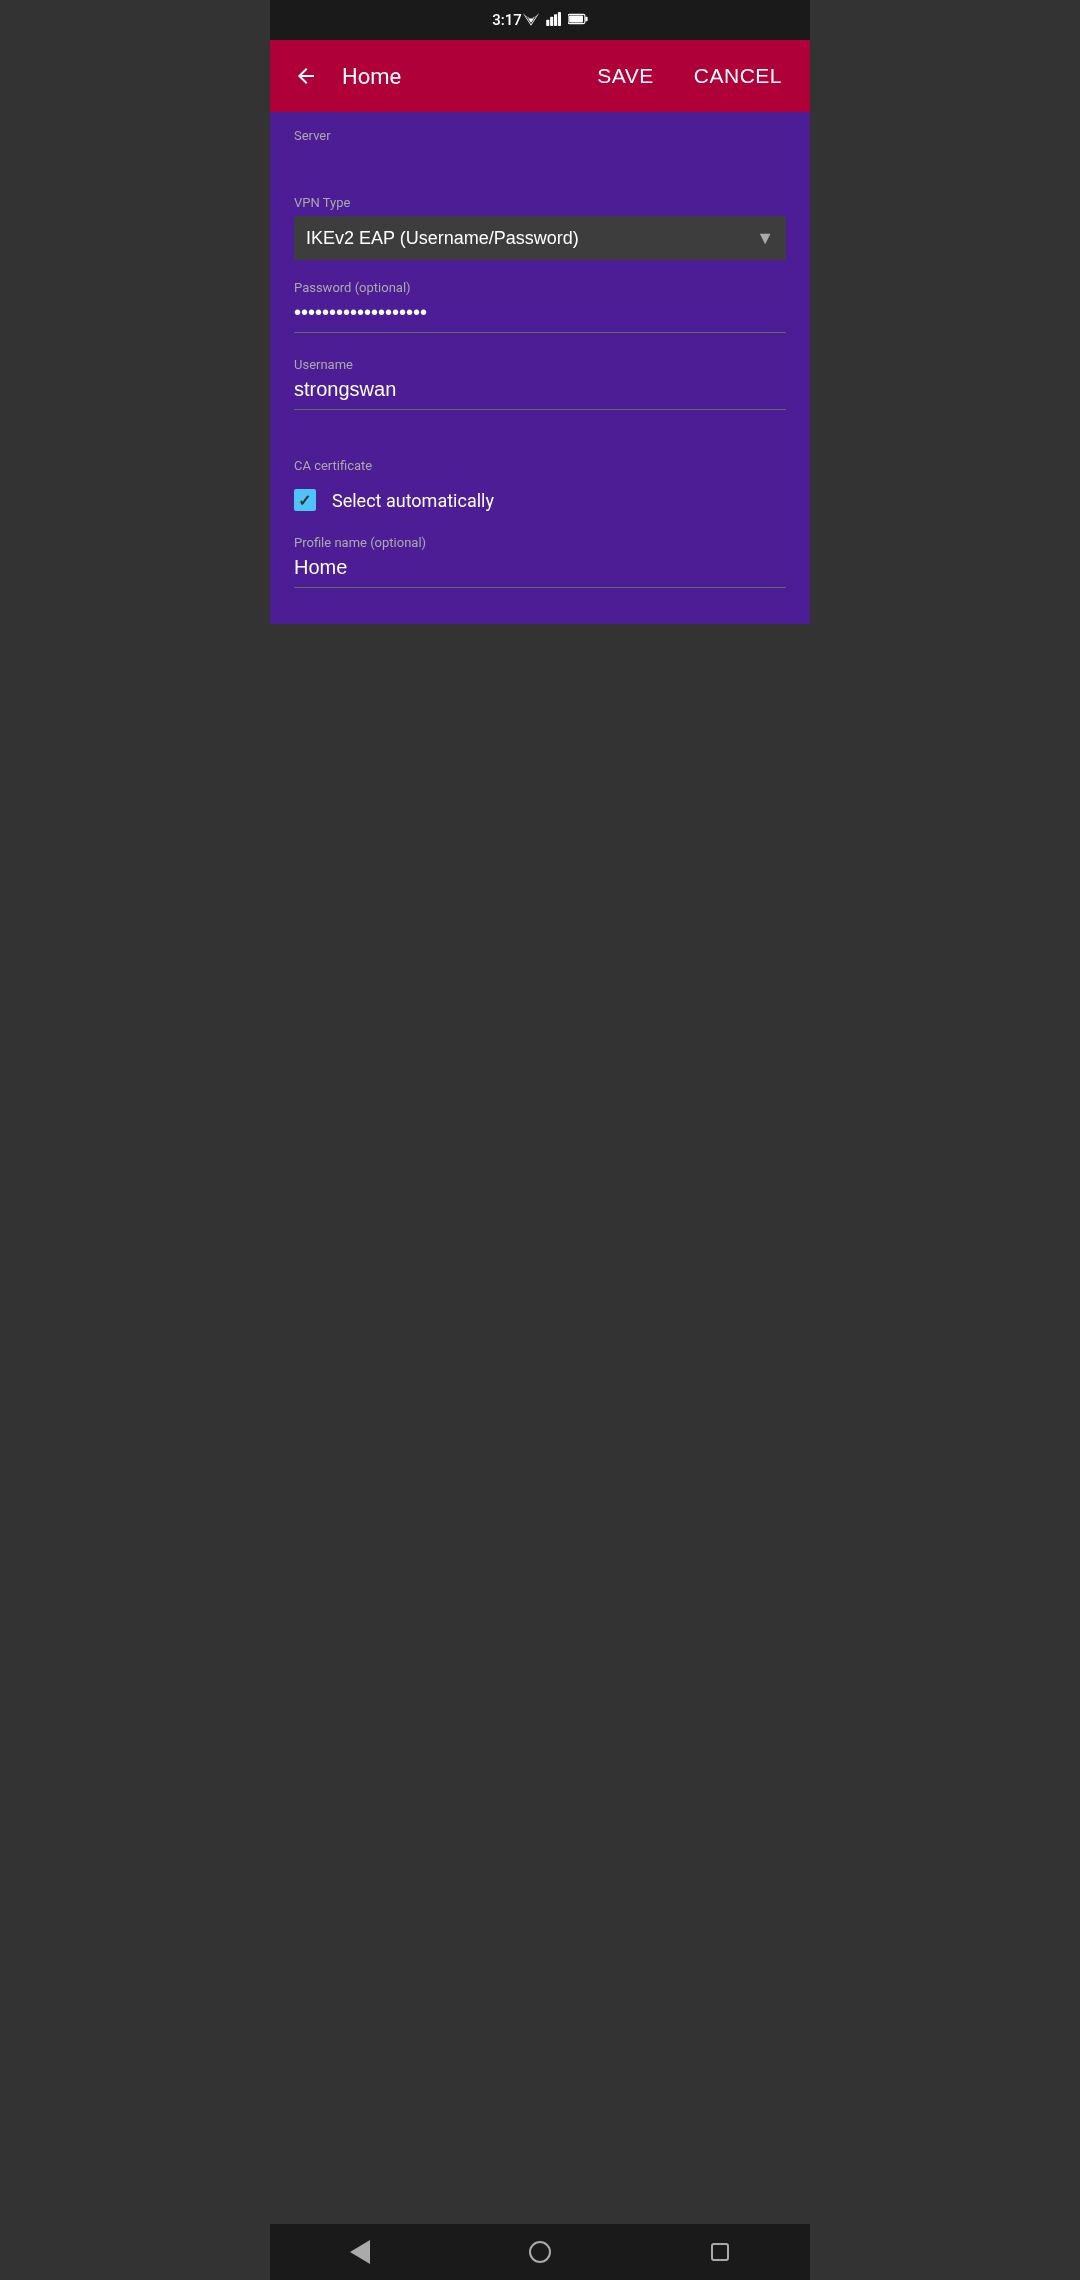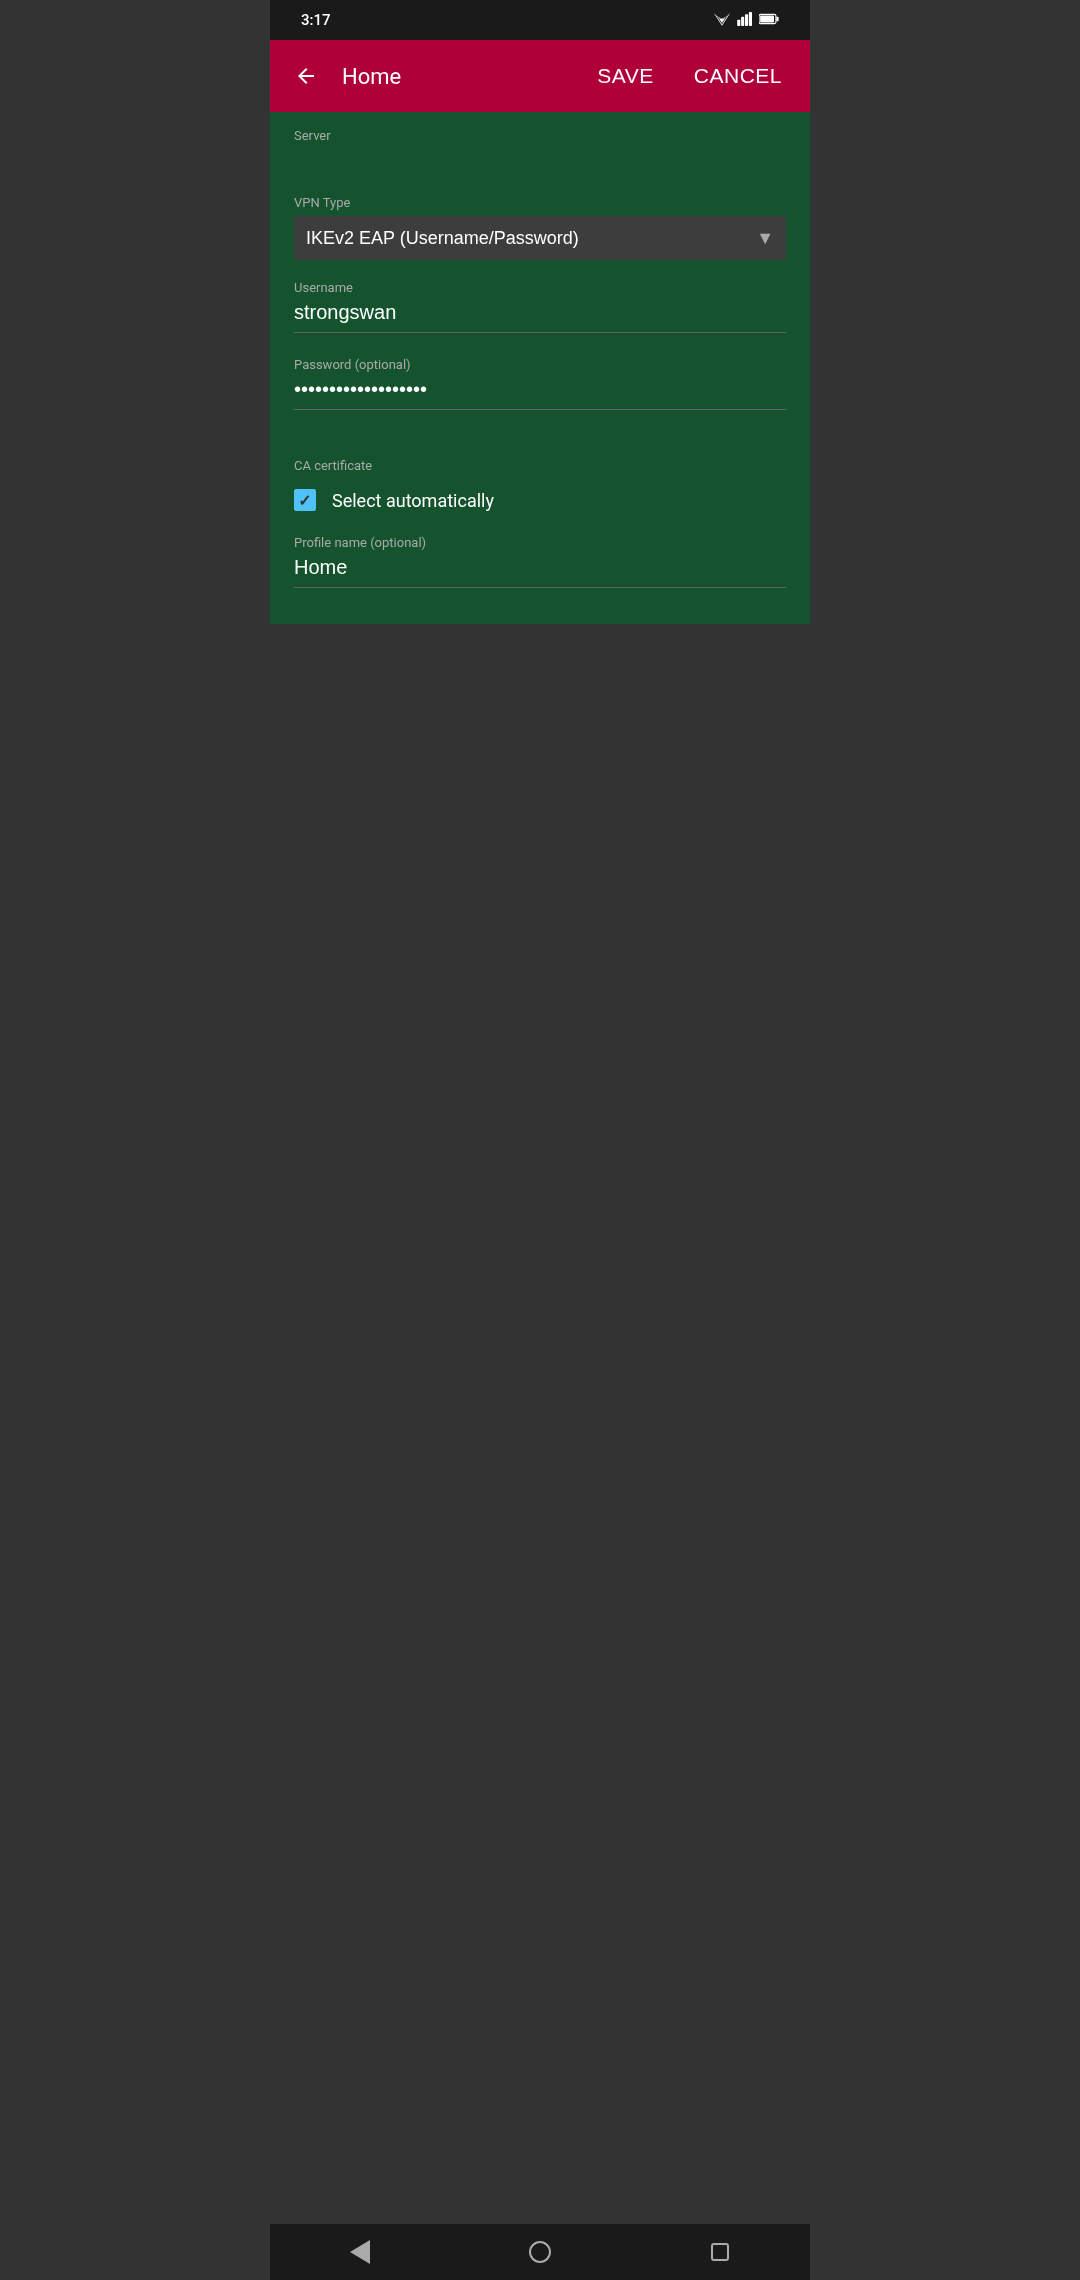"3:17" .status-bar { justify-content: space-between -> center; padding: 8px 31px -> 8px 0 }
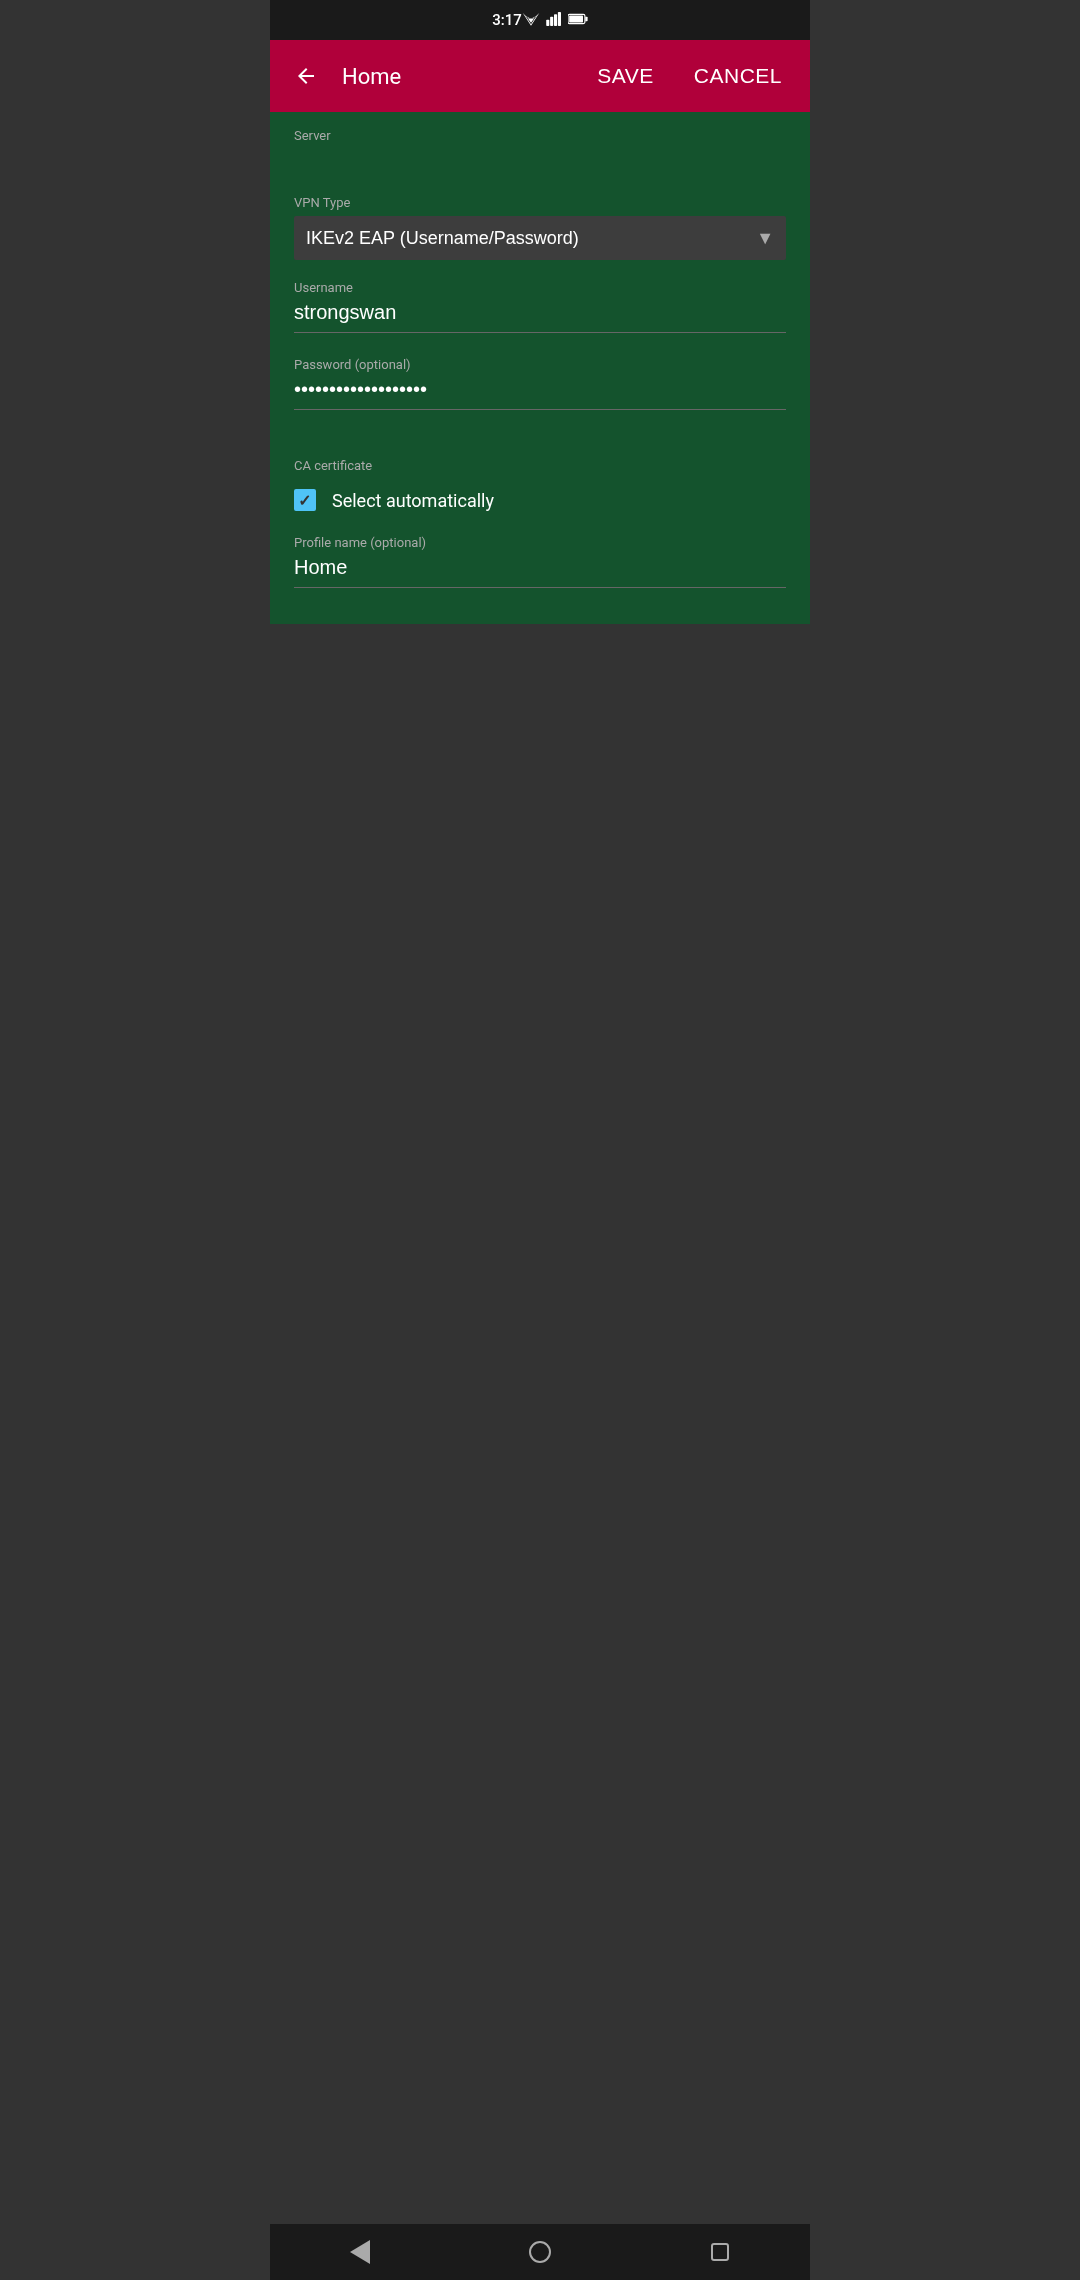"Server" .content { background-color: #14532d -> #4c1d95 }
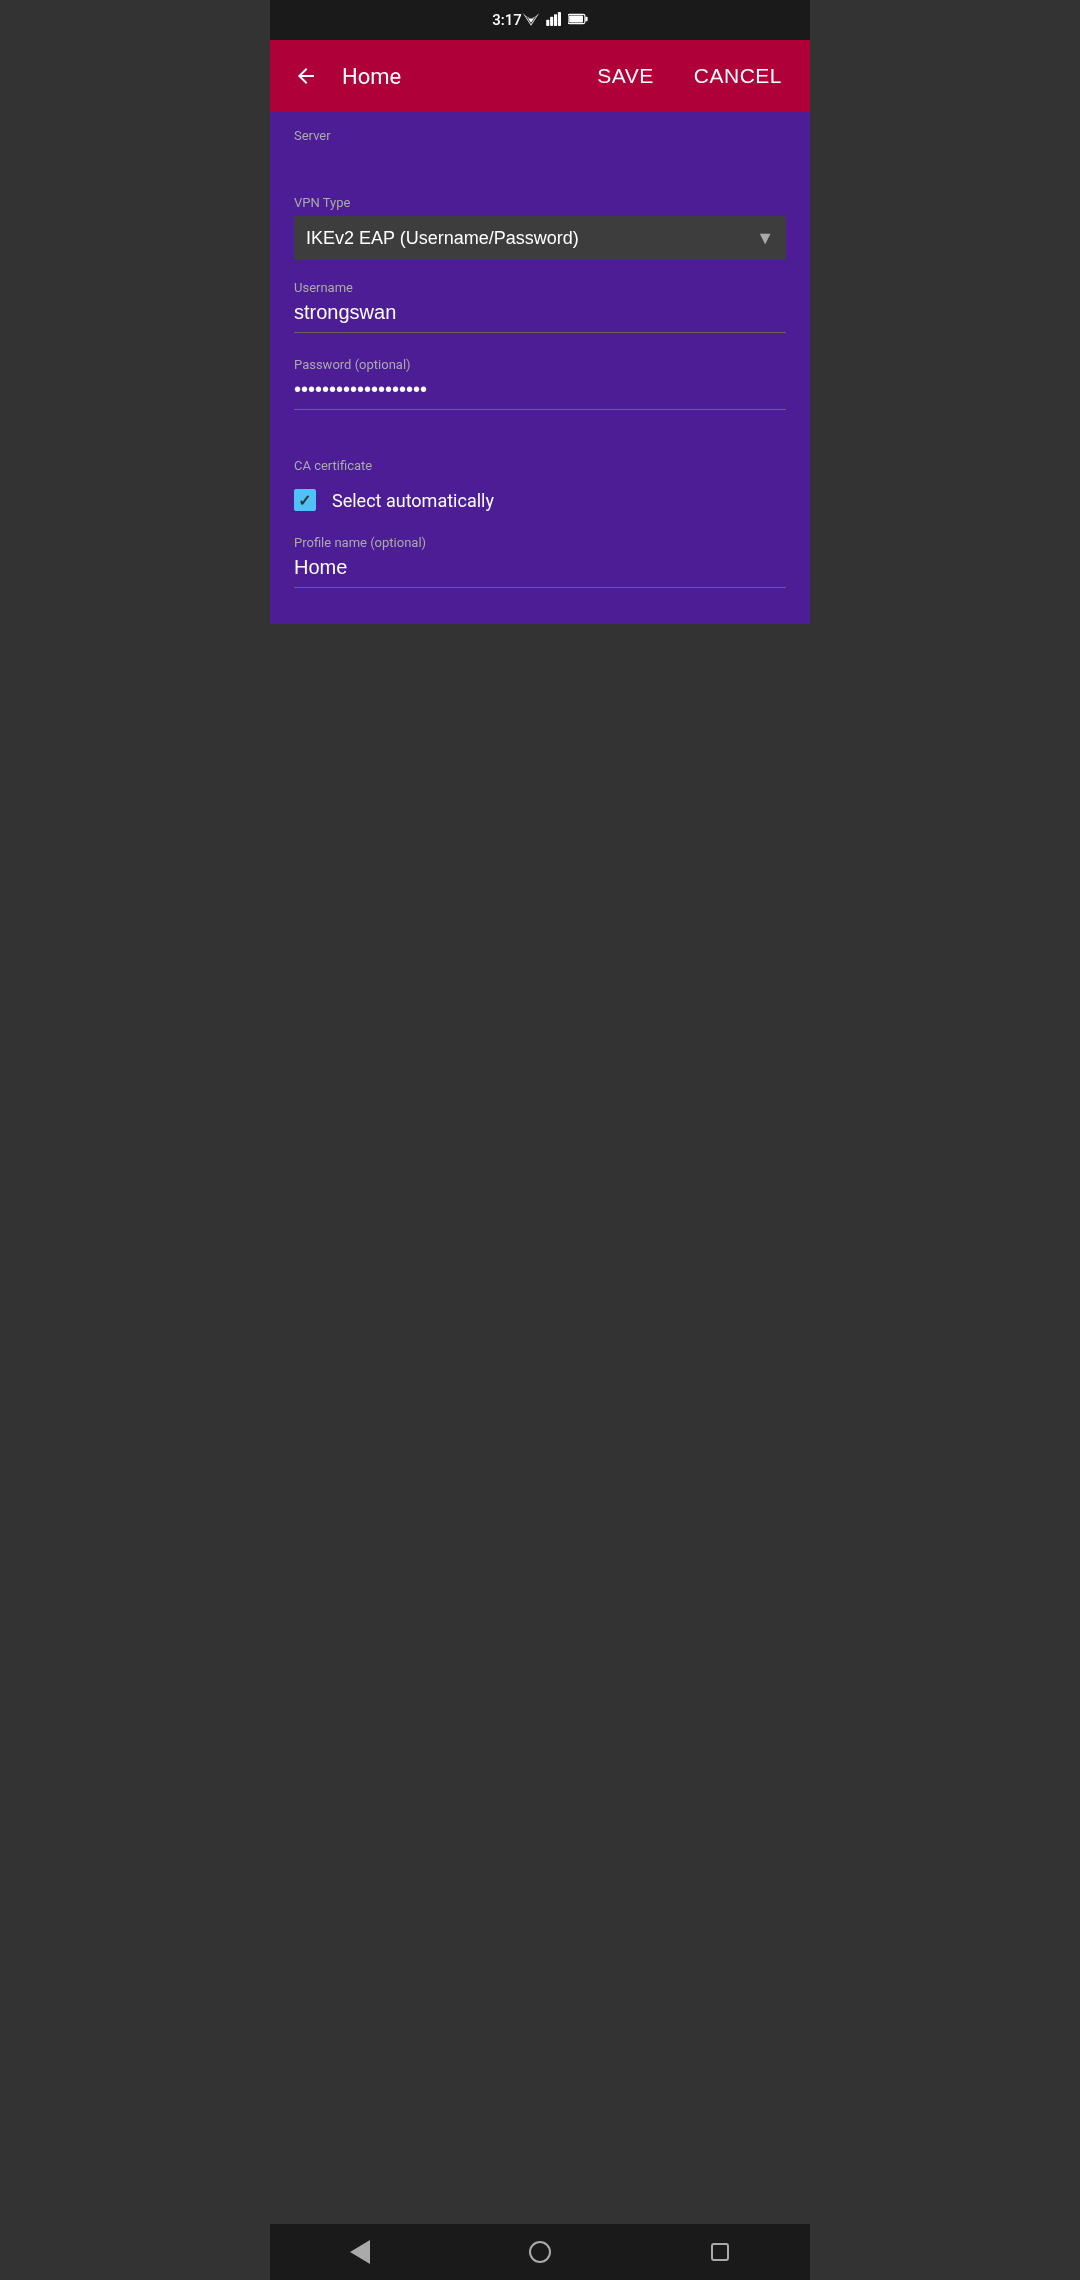"Username" div.form-field { order: before "Password (optional)" -> after "Password (optional)" }
